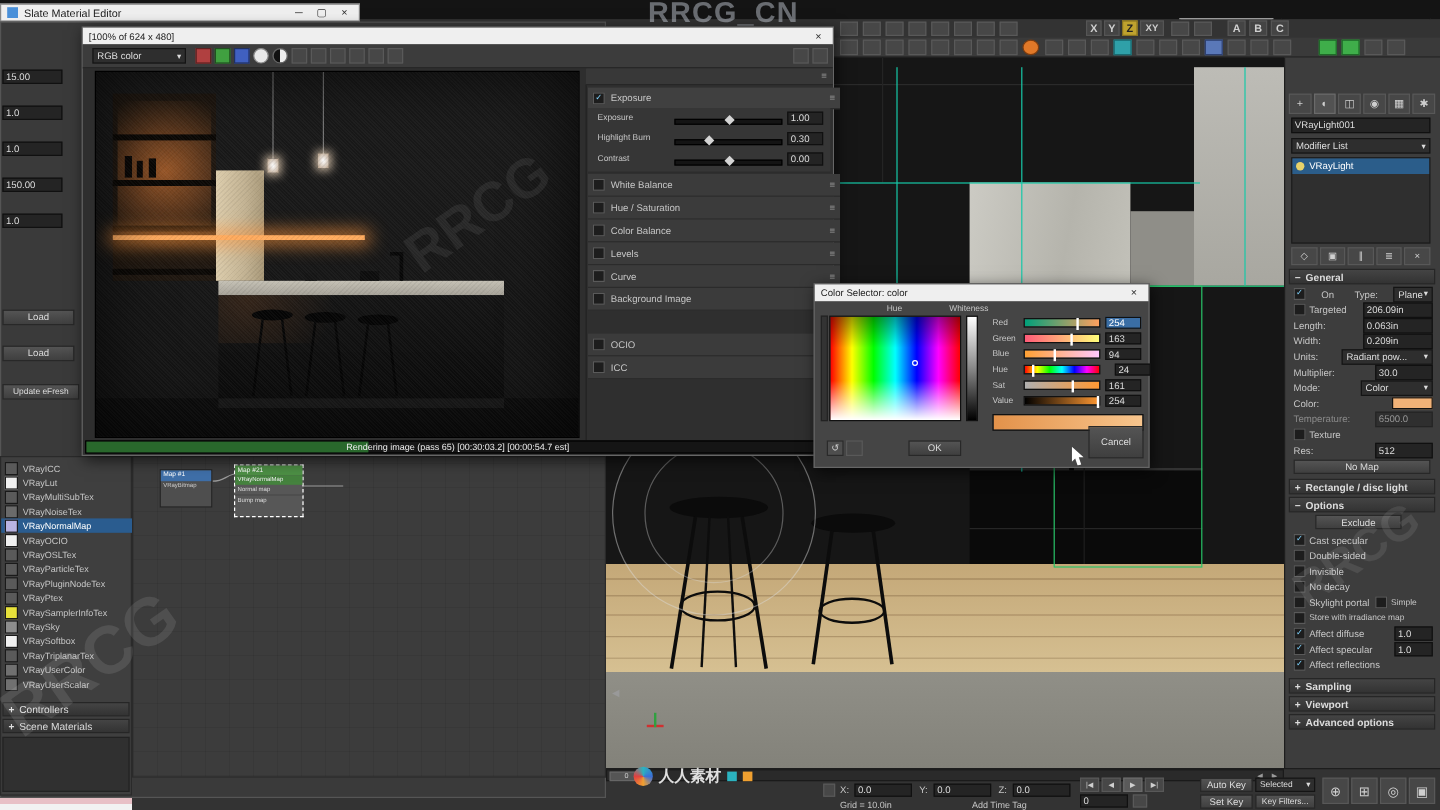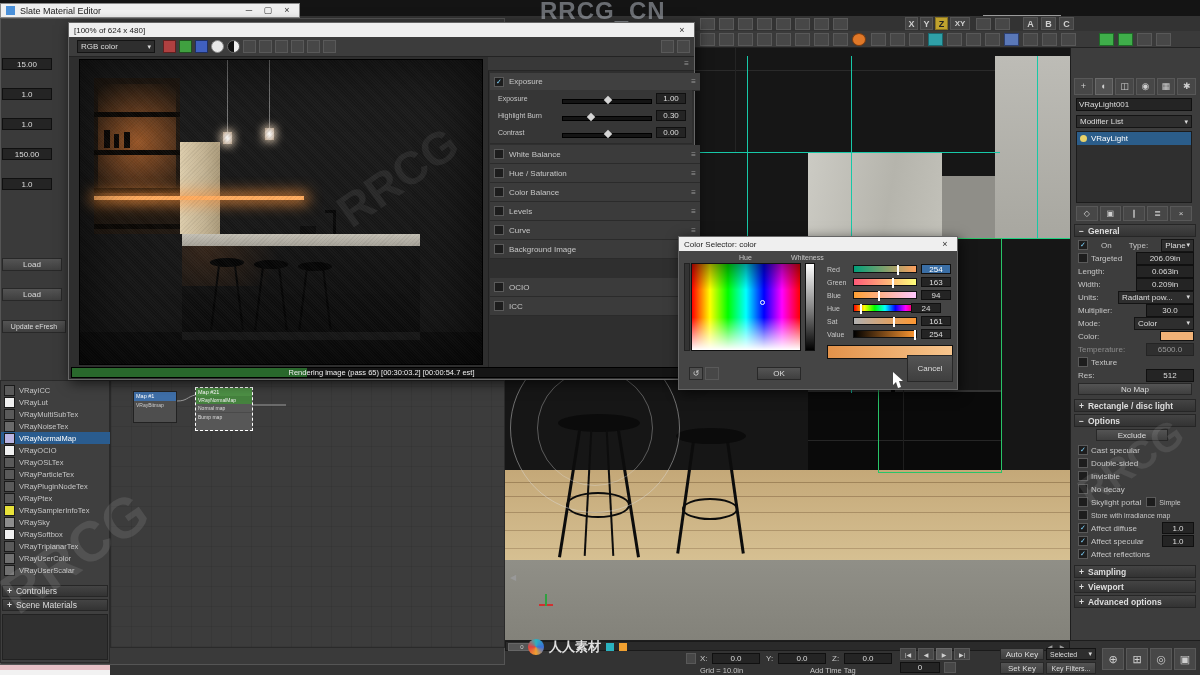"15.00" .fld { justify-content: center -> flex-start }
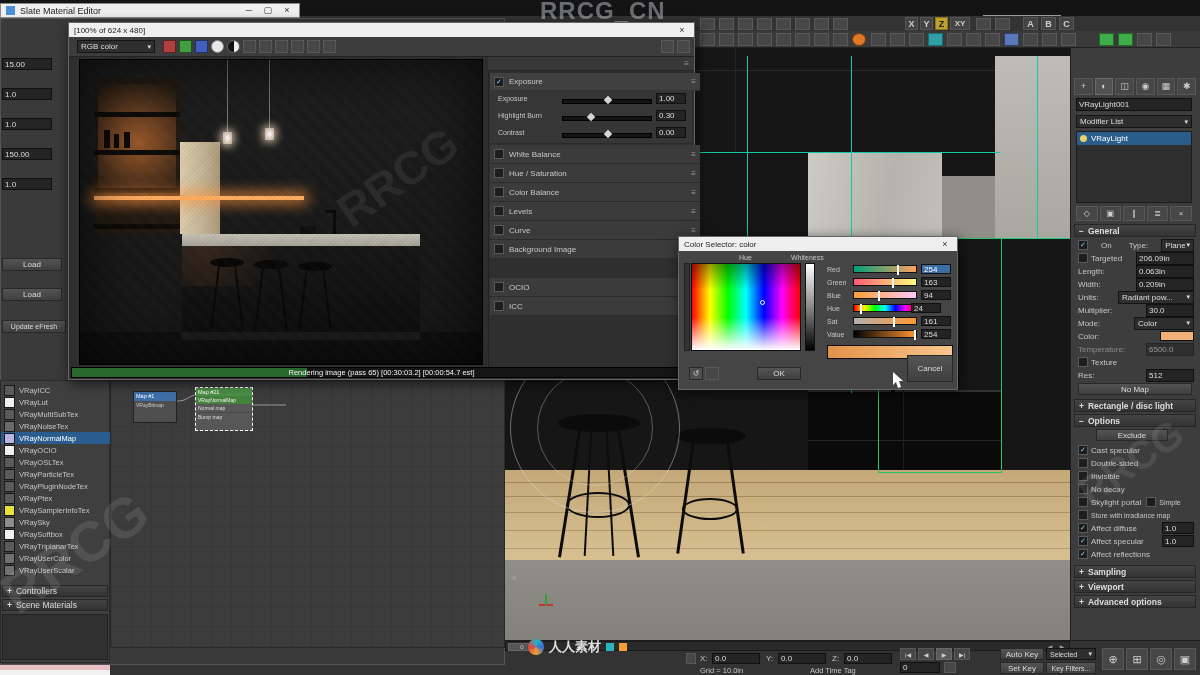"24" div.abs { left: 232px -> 250px }
